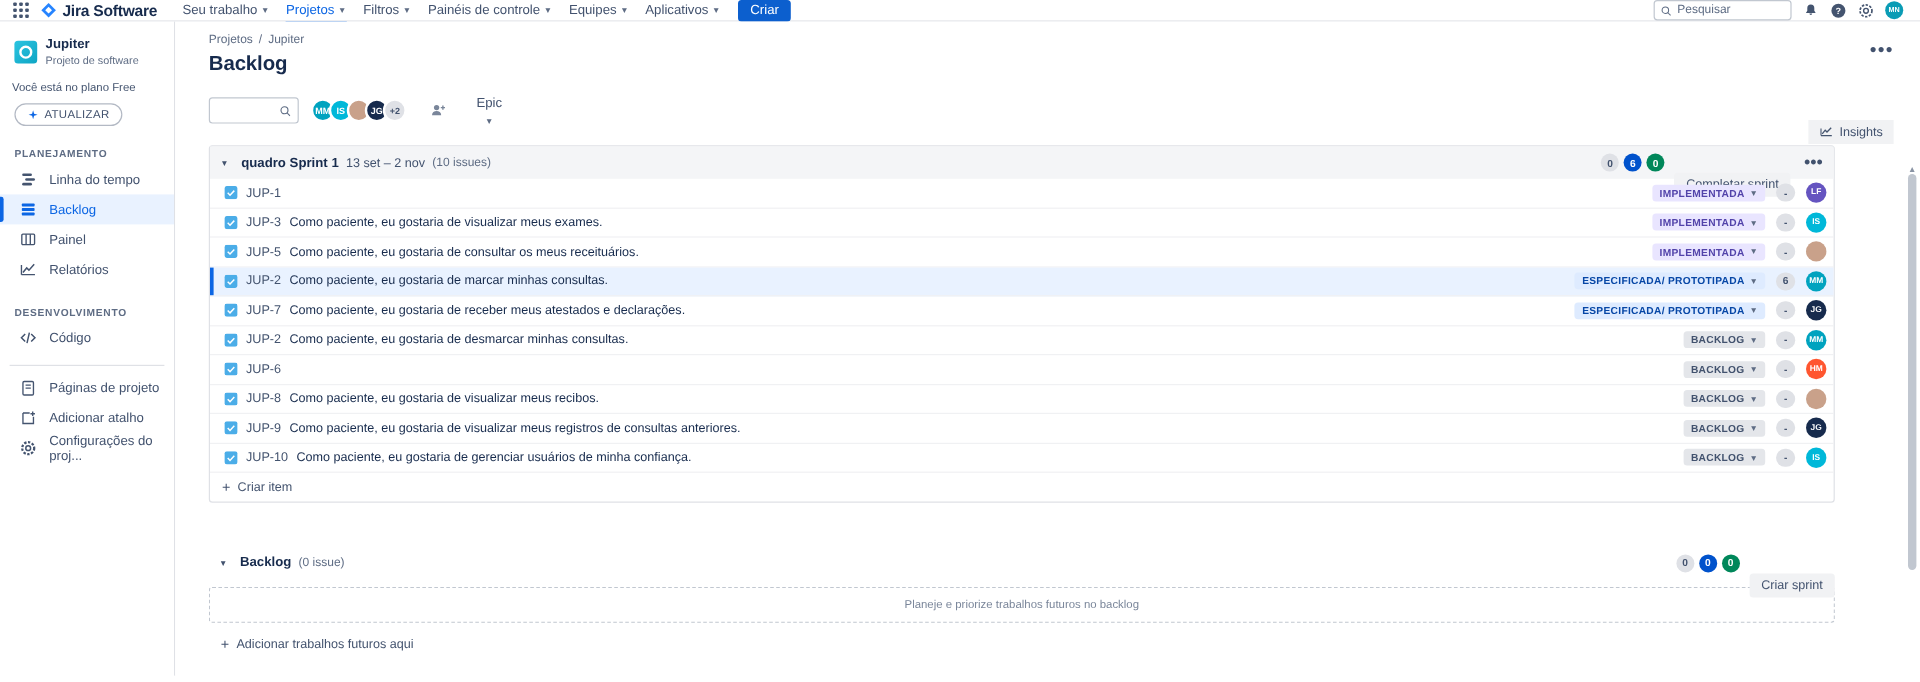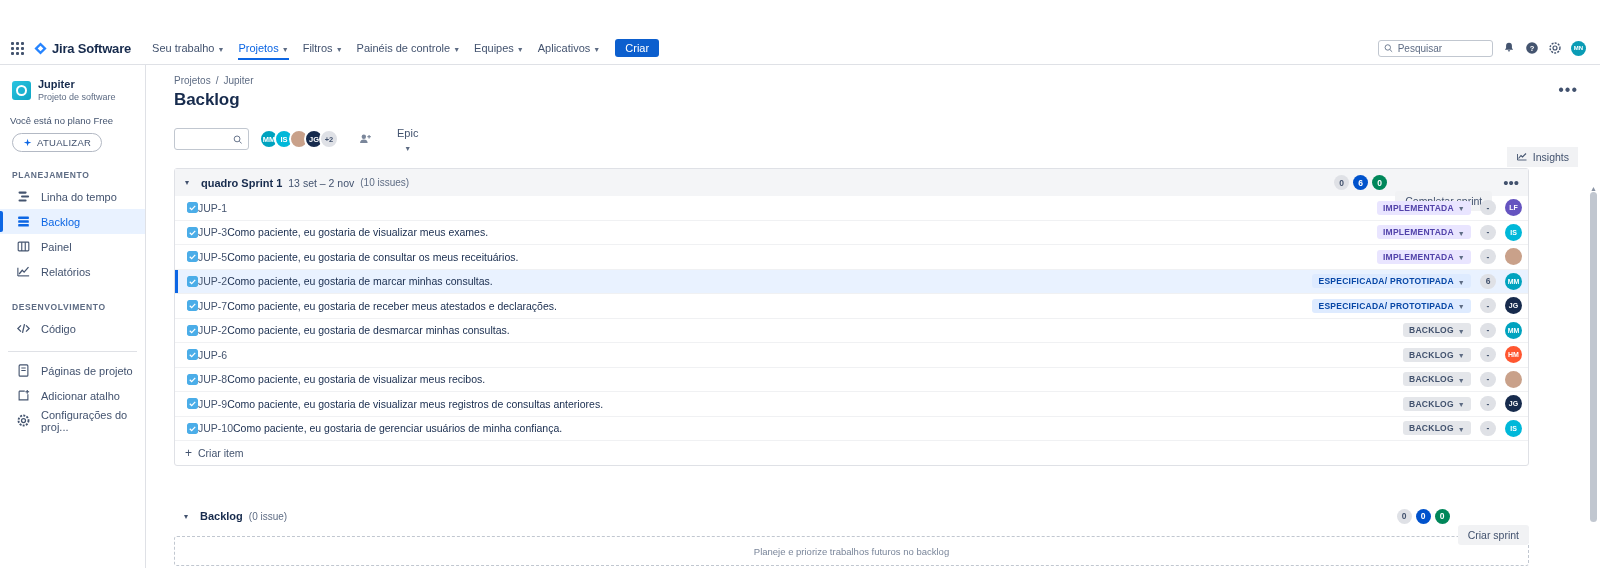"Jira Software" .topnav { height: 33px -> 18px; margin-top: 32px -> none }
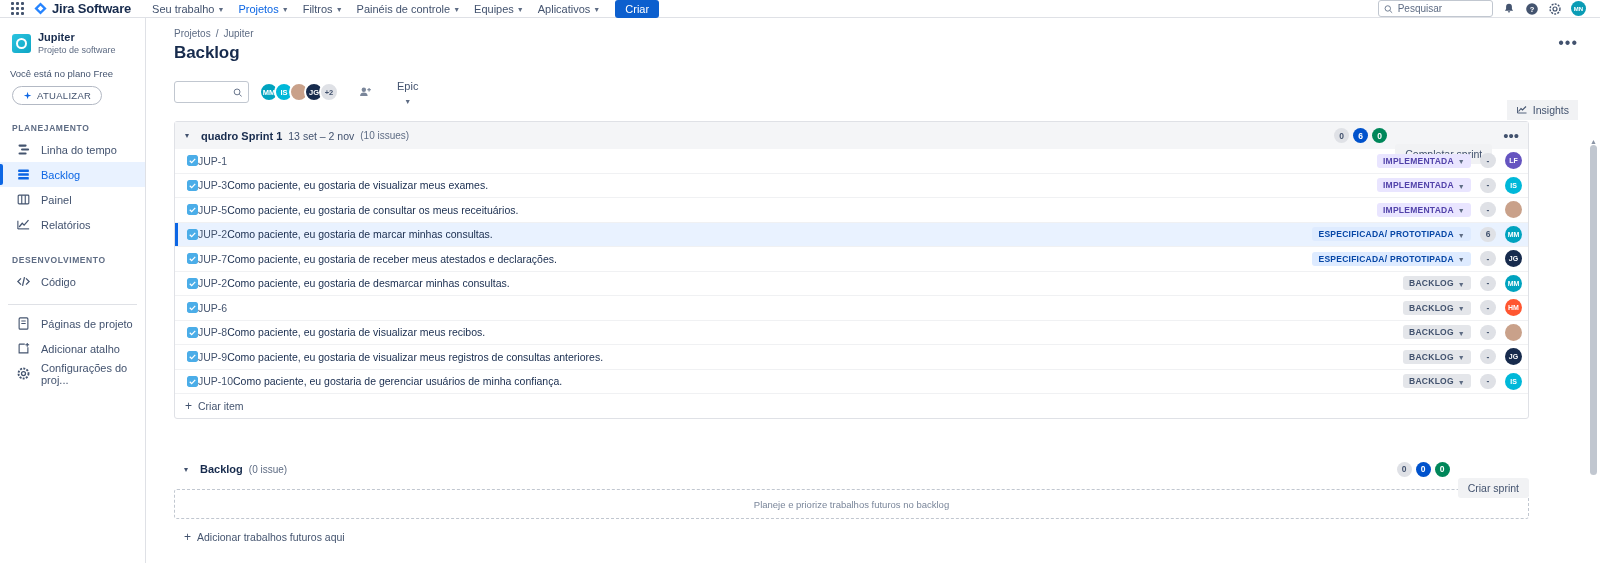"JUP-1" .issue-row { gap: none -> 7px }
